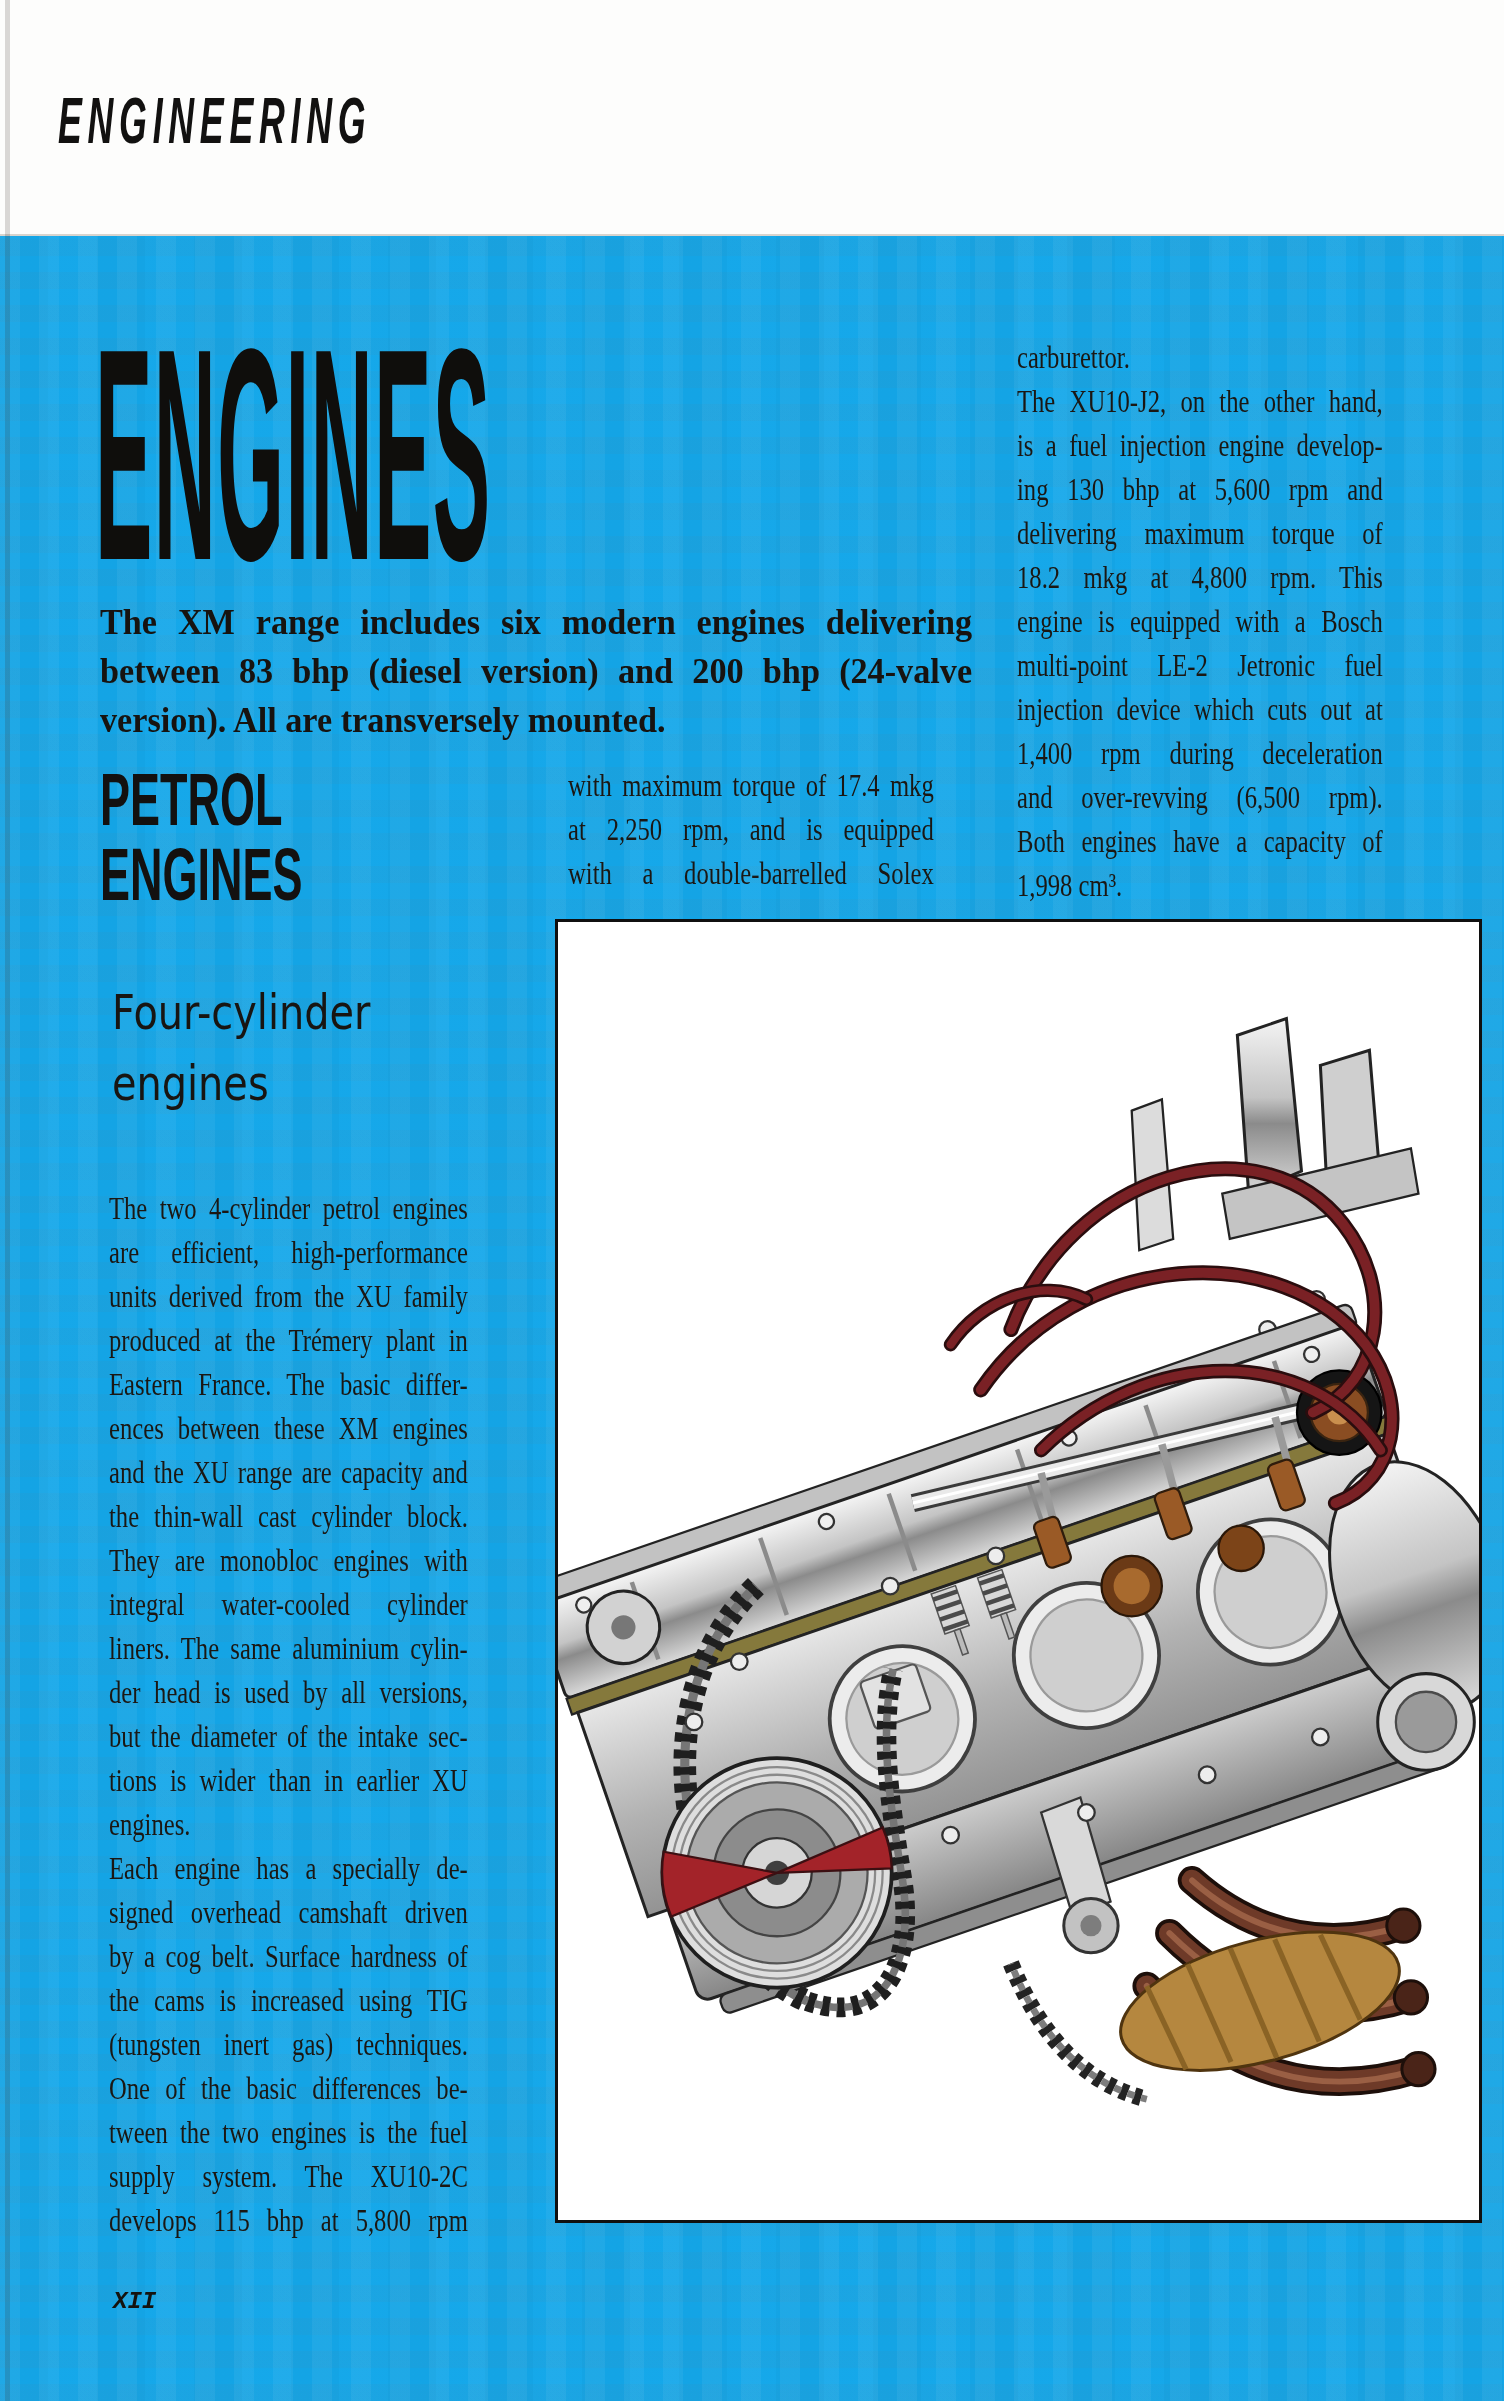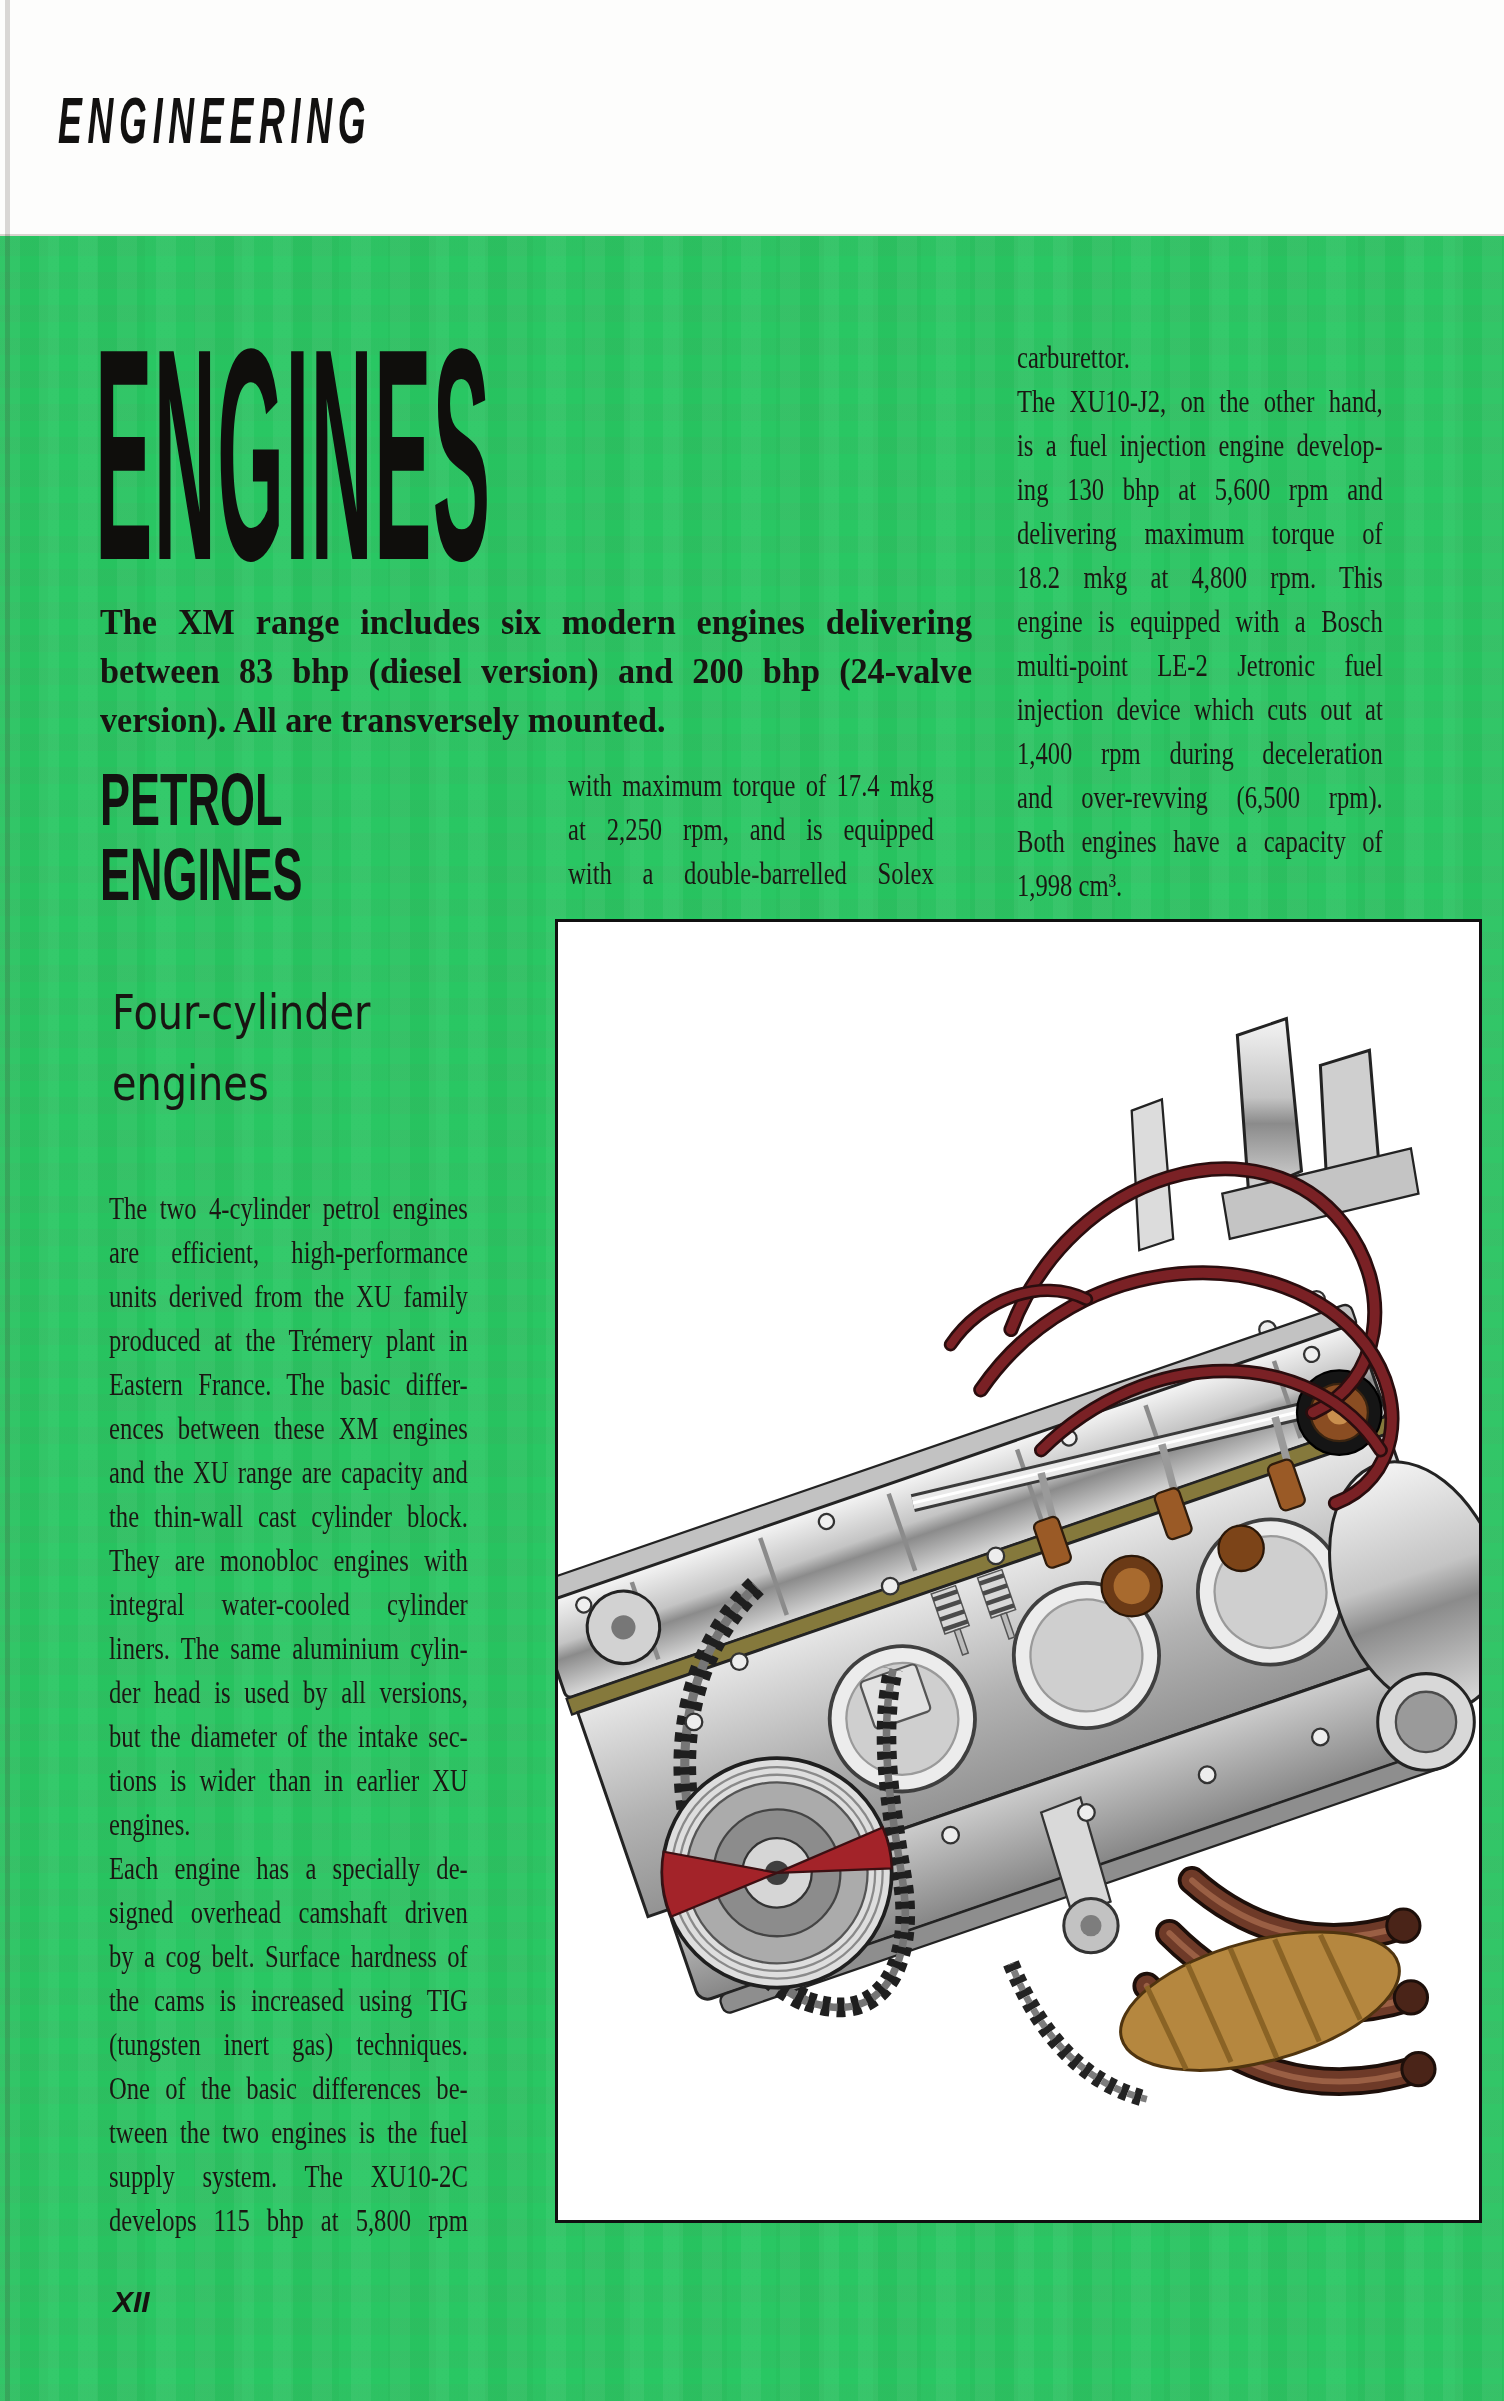"ENGINEERING" .page { background: #22c55e -> #0ea5e9 }
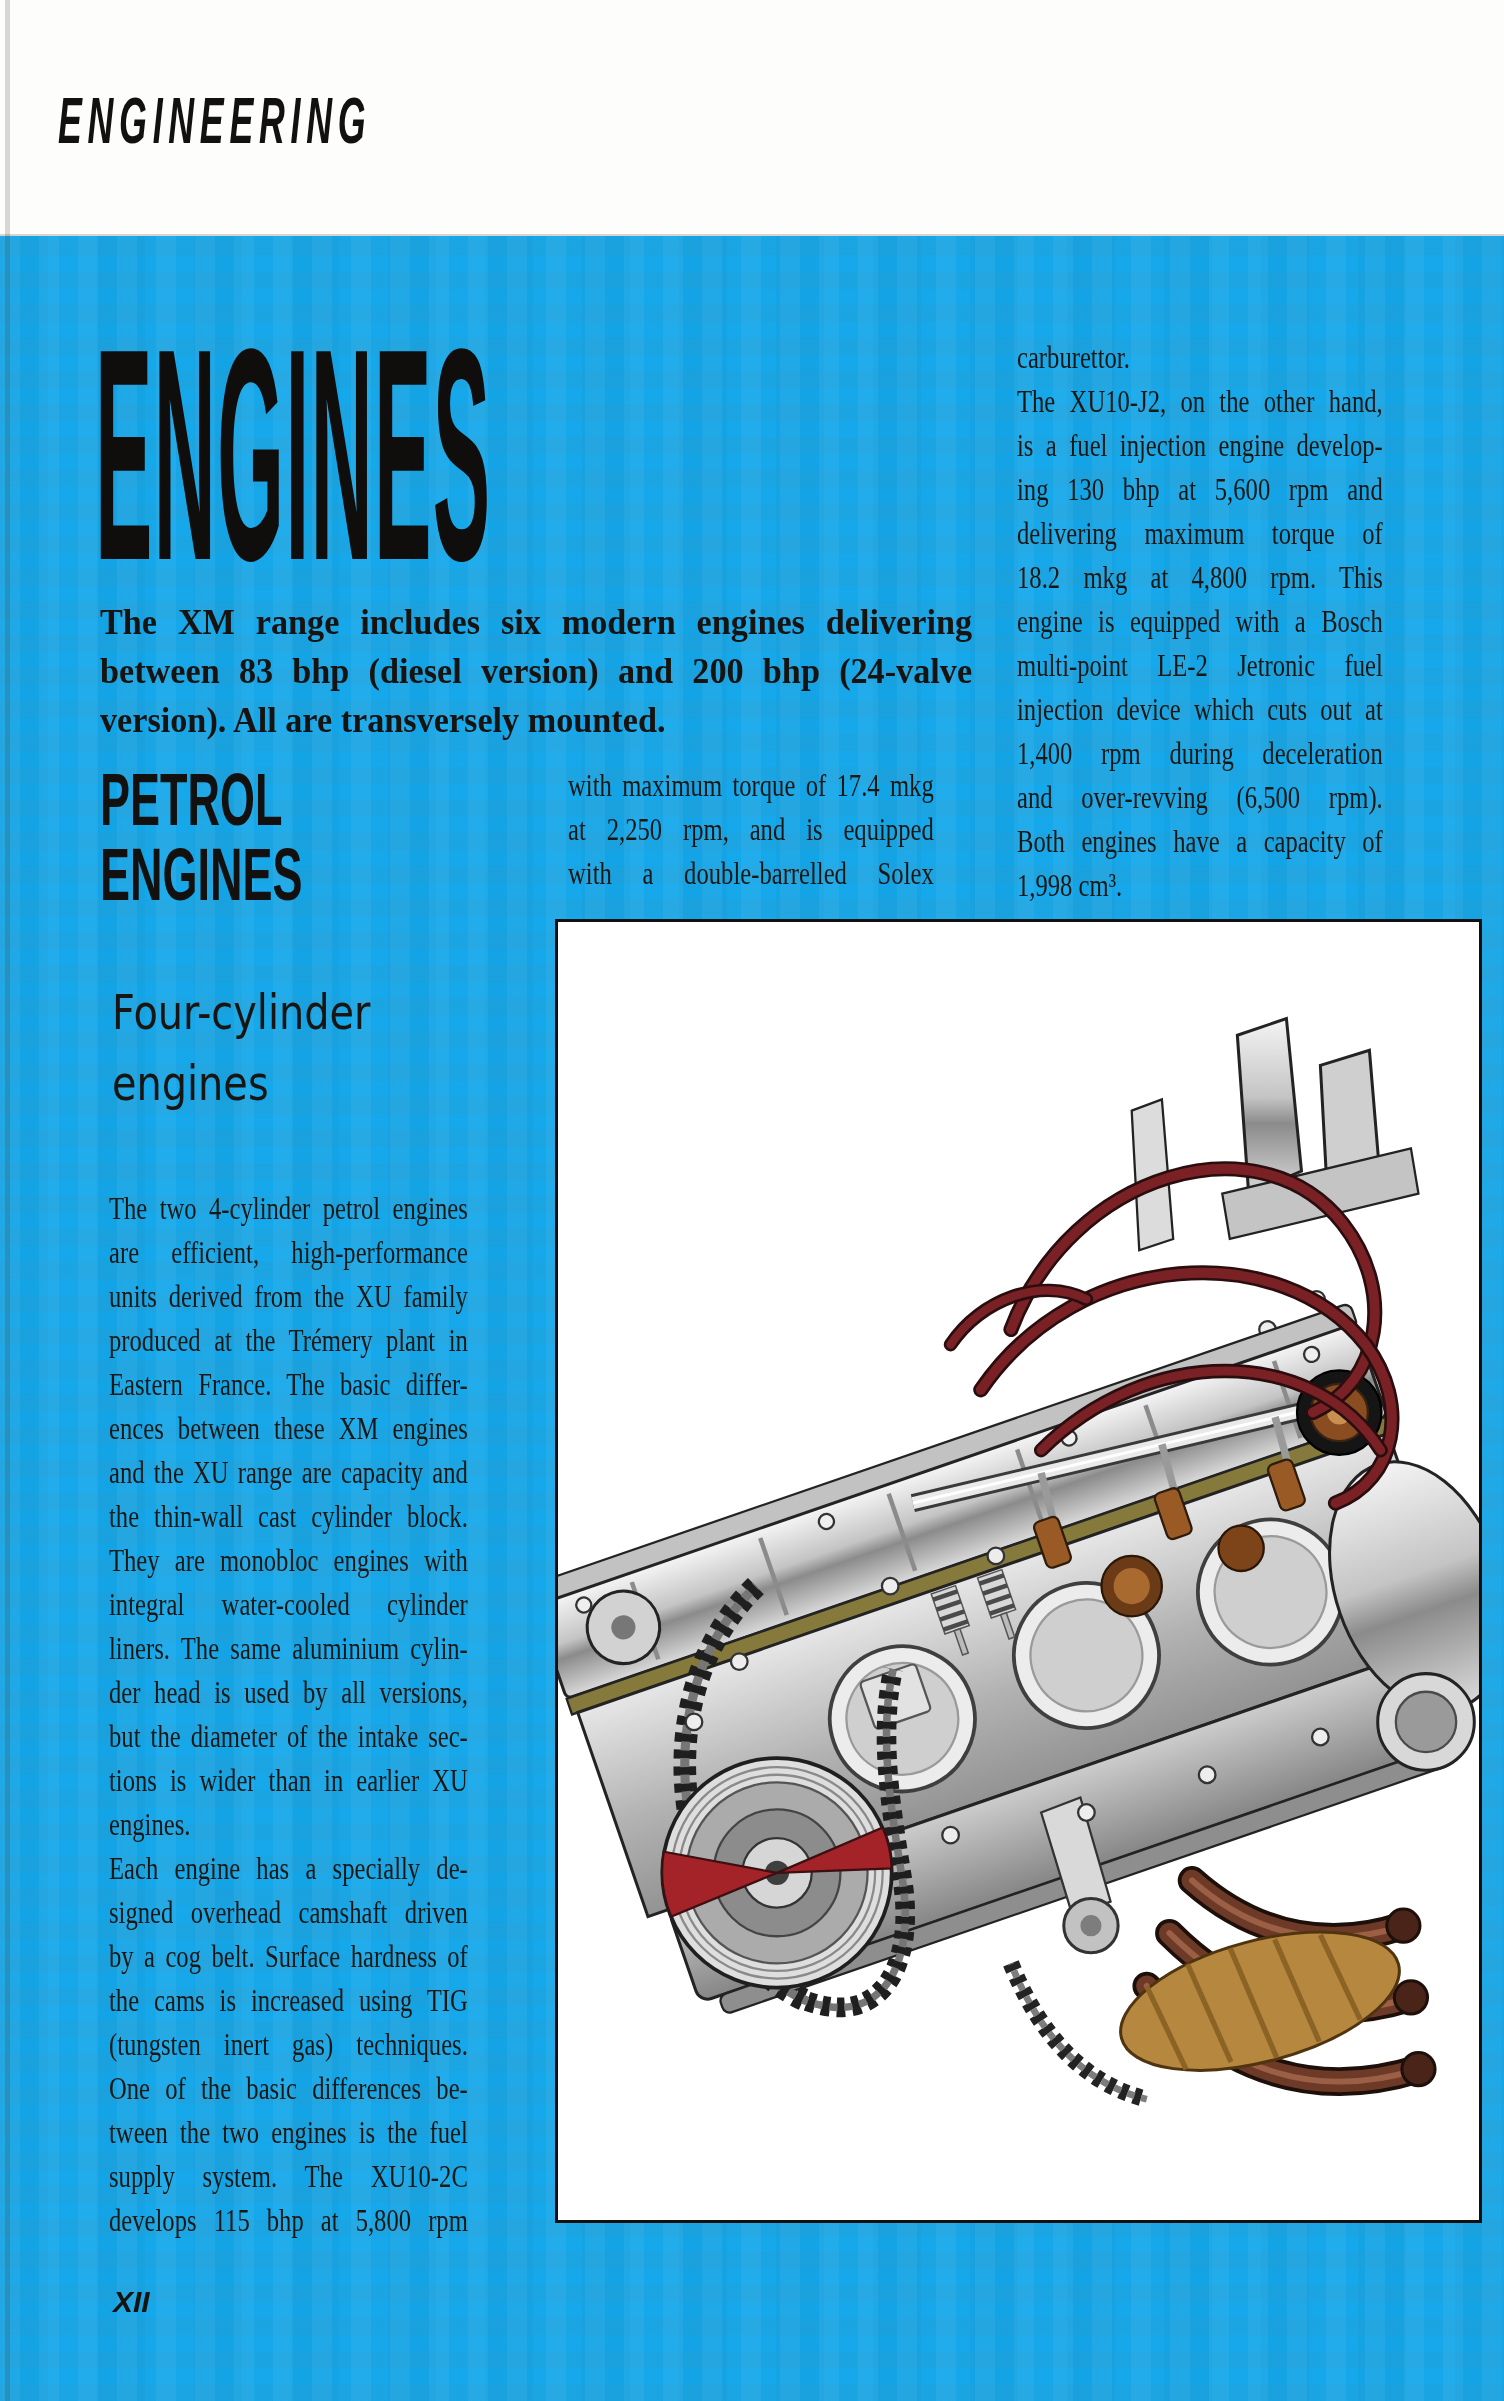"XII" .page-number { font-family: Liberation Sans, sans-serif -> Liberation Mono, monospace; font-size: 30px -> 24px }
